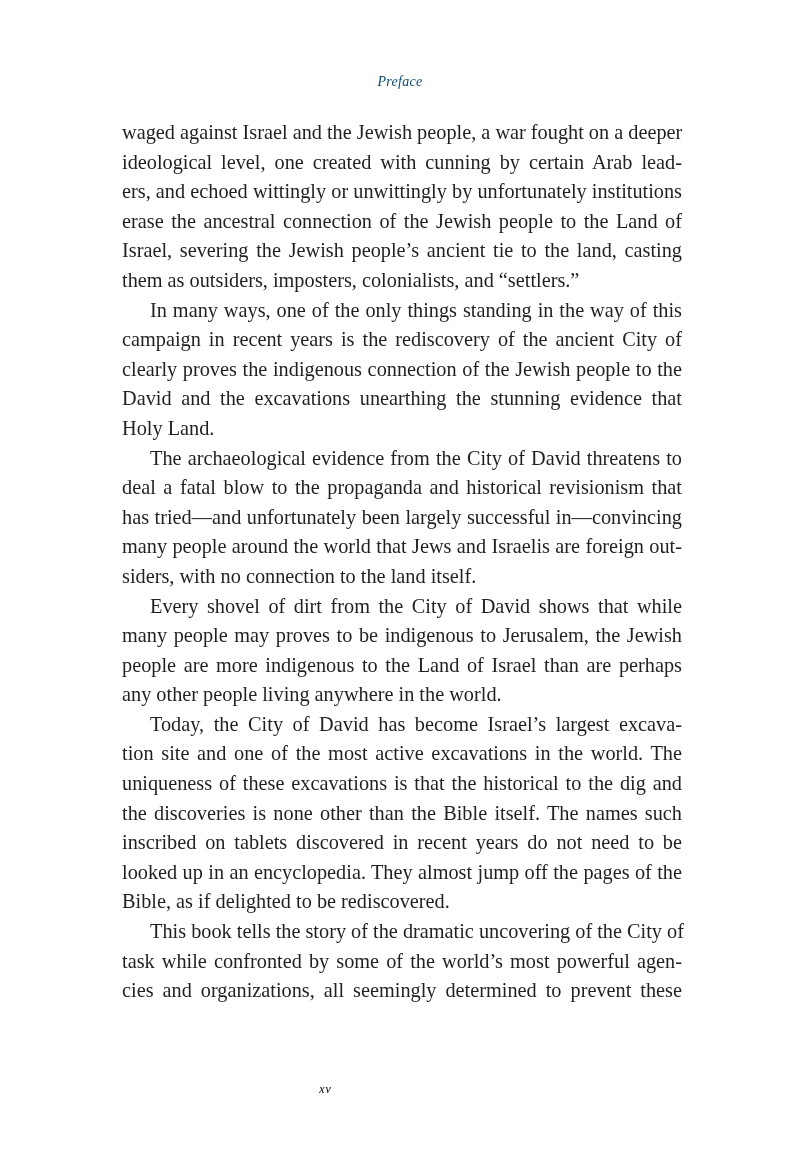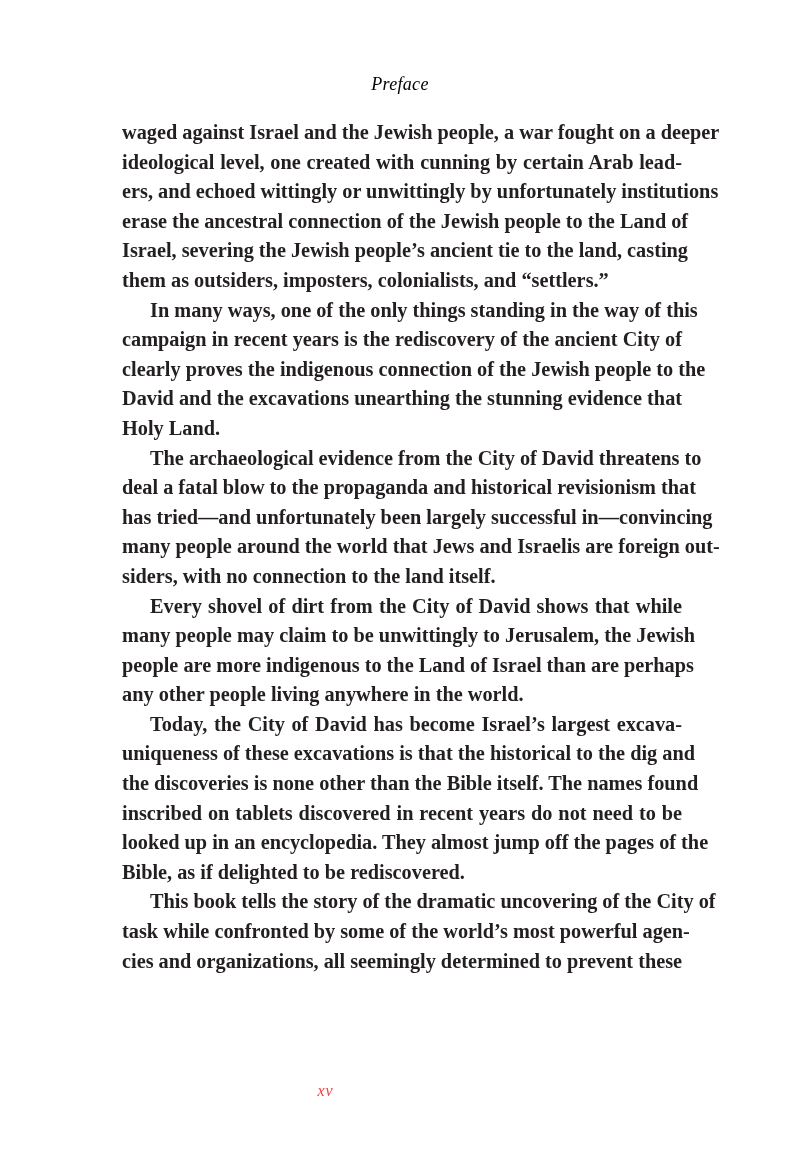"Preface" .running-head { color: #000000 -> #0c4a6e; font-size: 18px -> 14px }
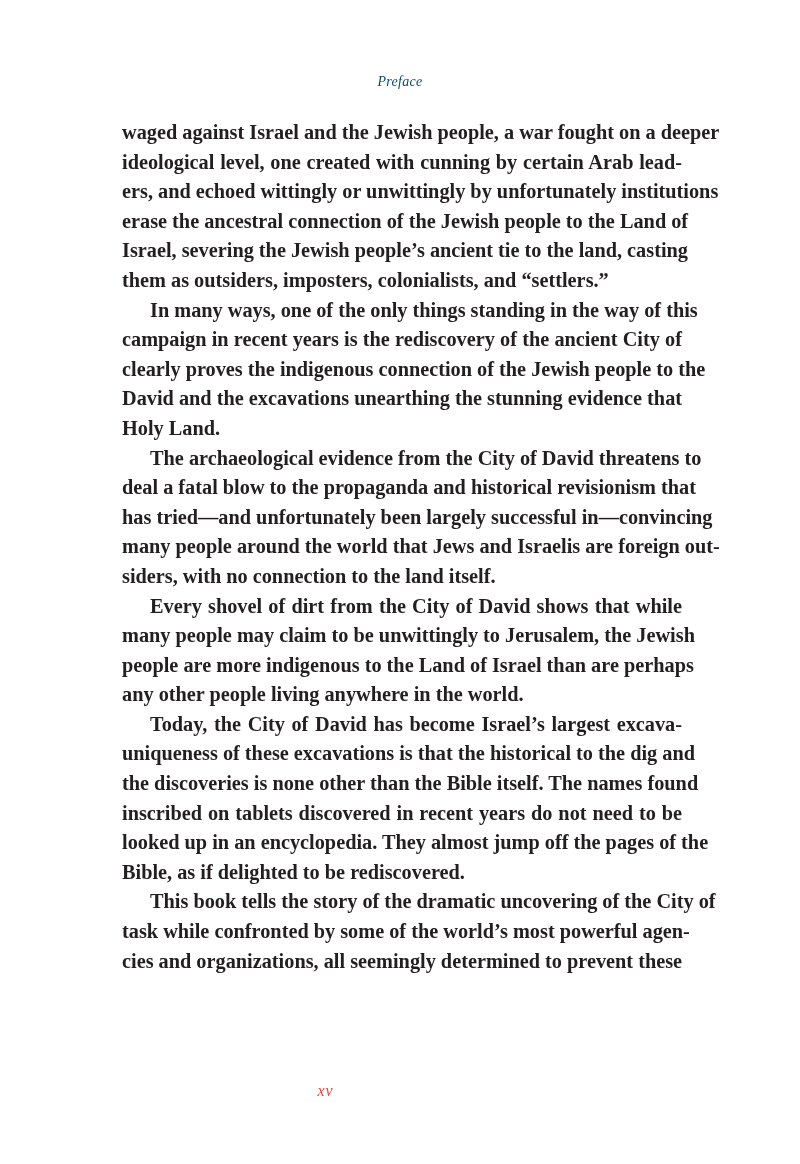"waged against Israel and the" .line { font-weight: bold -> none }
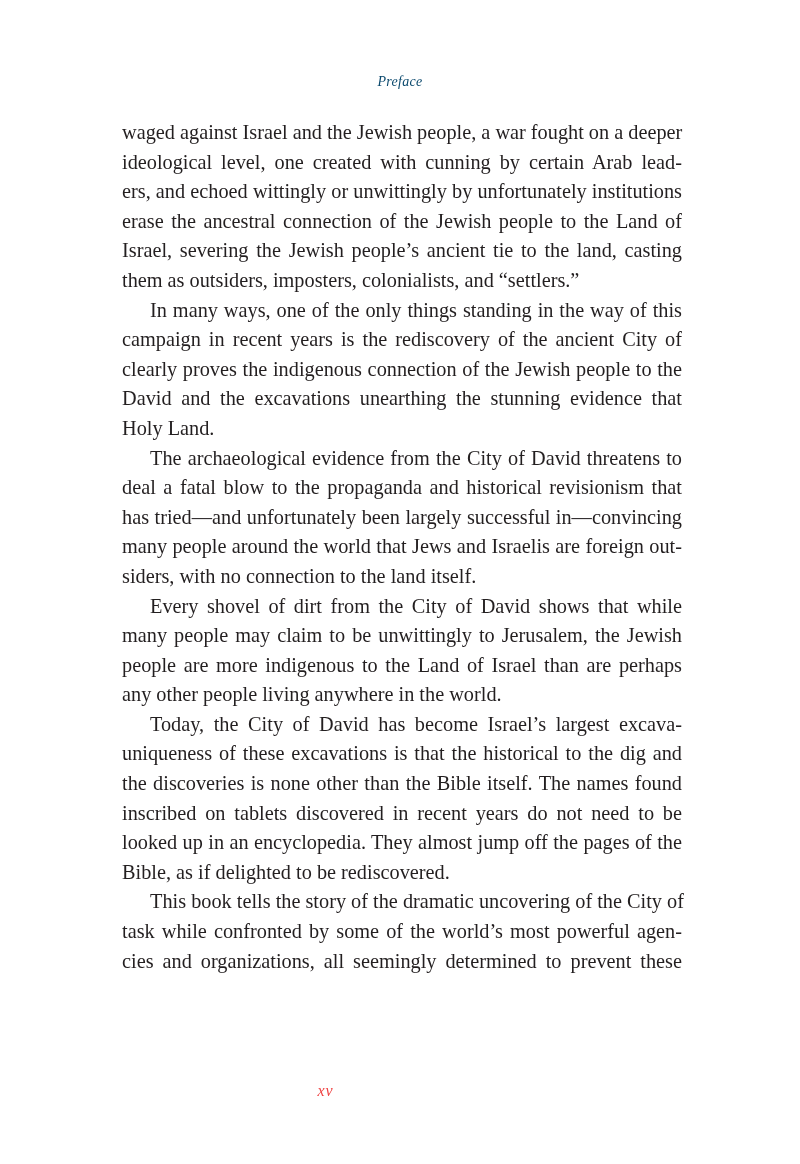"many people may claim to" span.line { text: claim to be unwittingly -> proves to be indigenous }
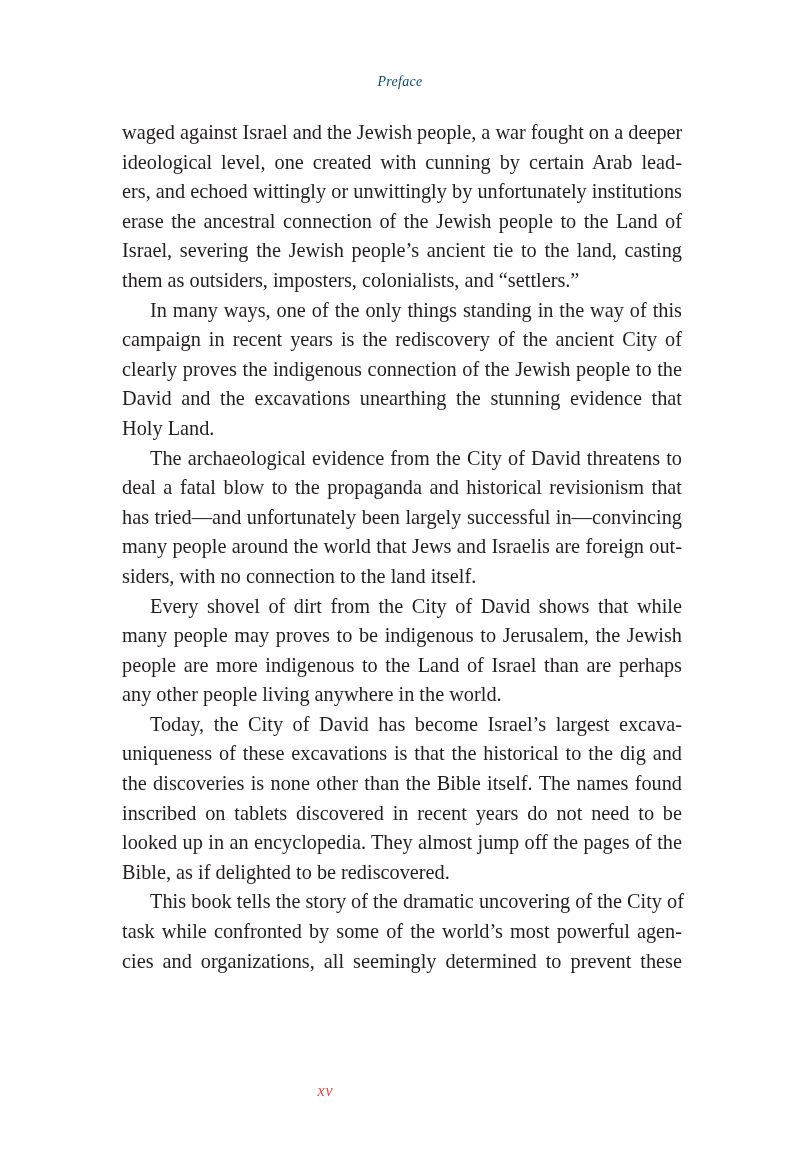"tion site and one of" span.line { html: none -> <span>tion site and one of the most active excavations in the world. The</span> }
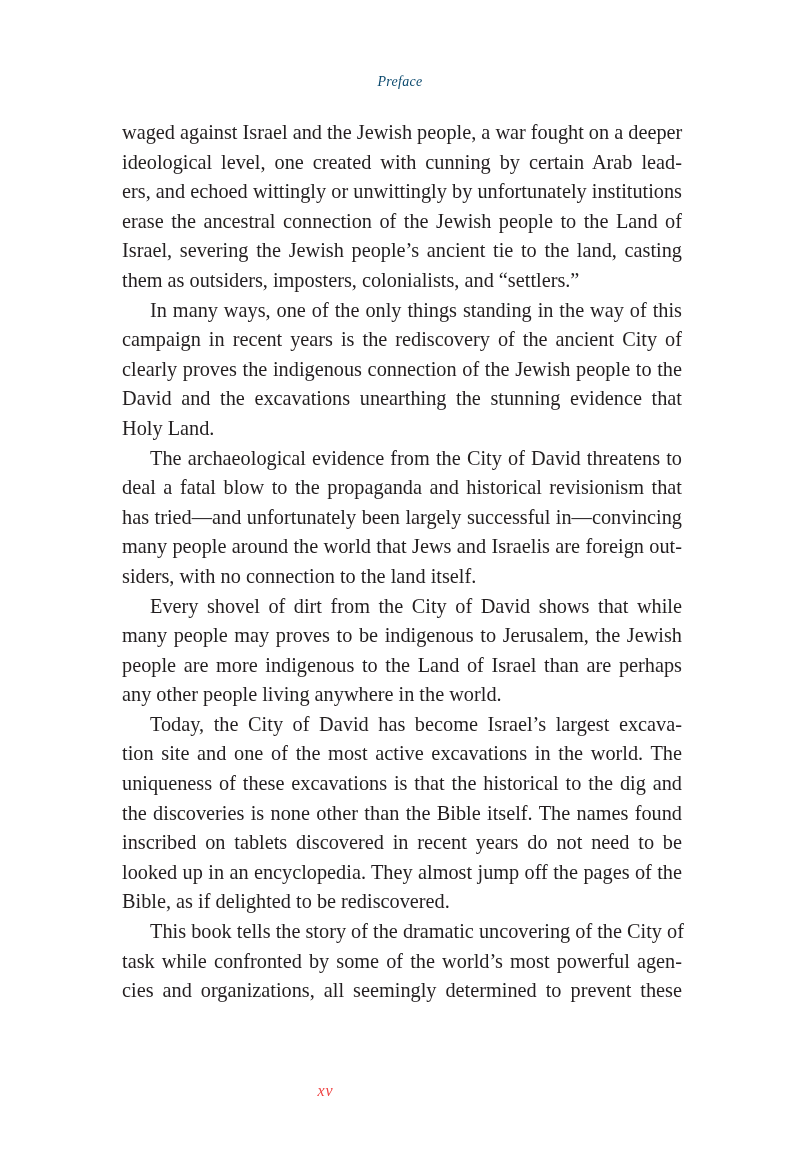"the discoveries is none other" span.line { text: found -> such }
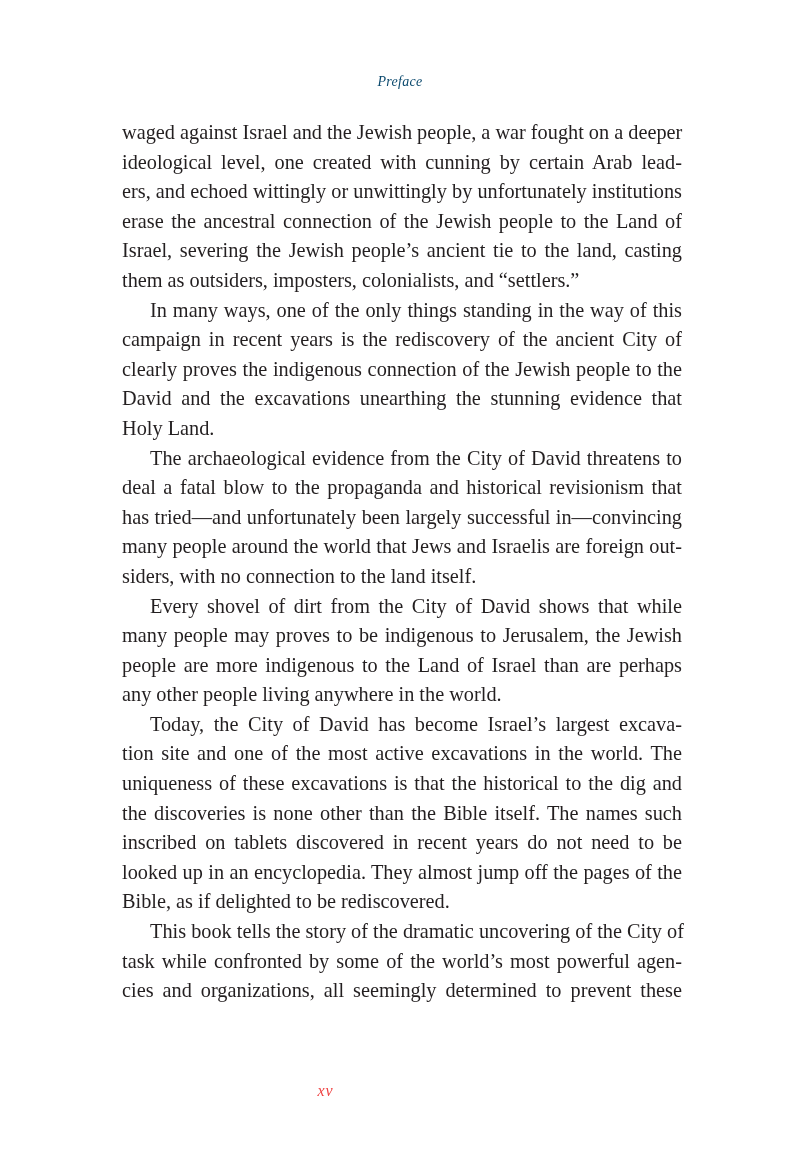"xv" .folio { color: #ef4444 -> #000000; font-size: 16px -> 12px }
